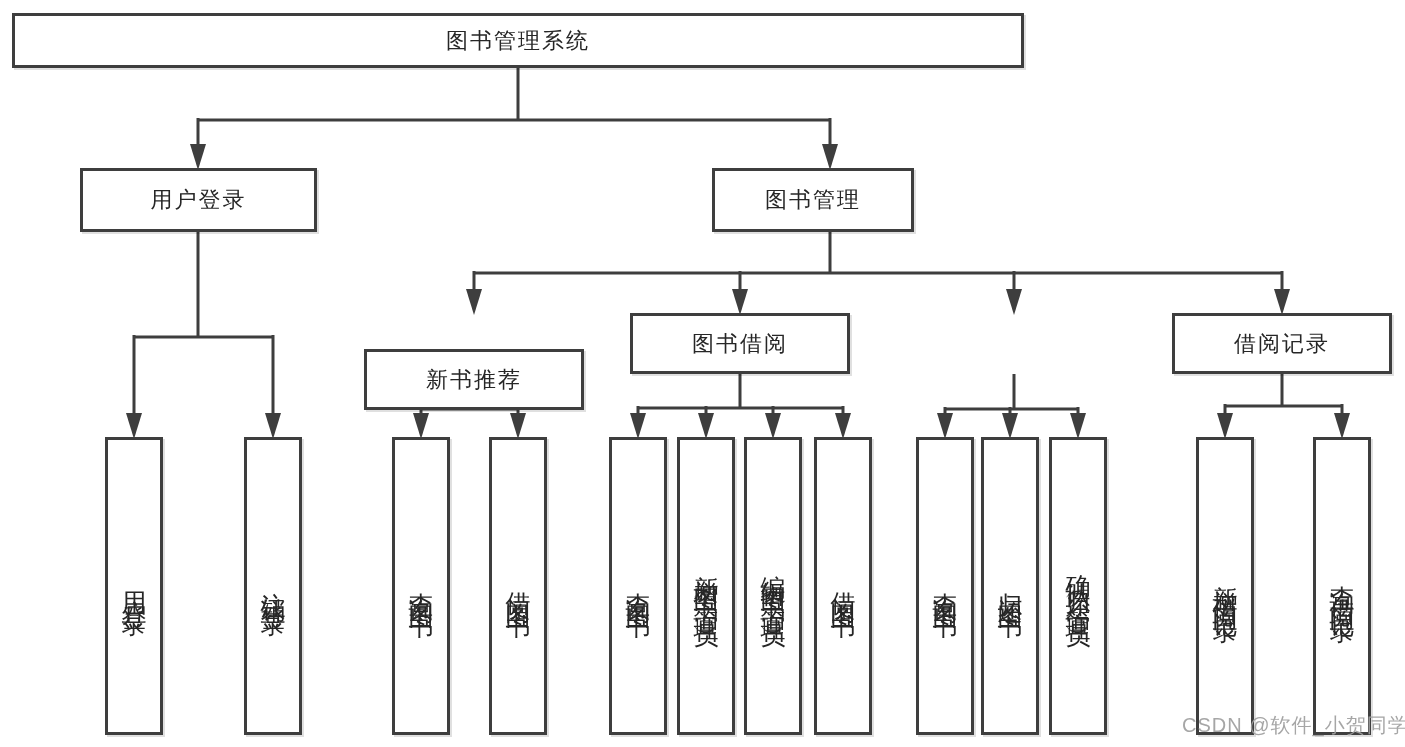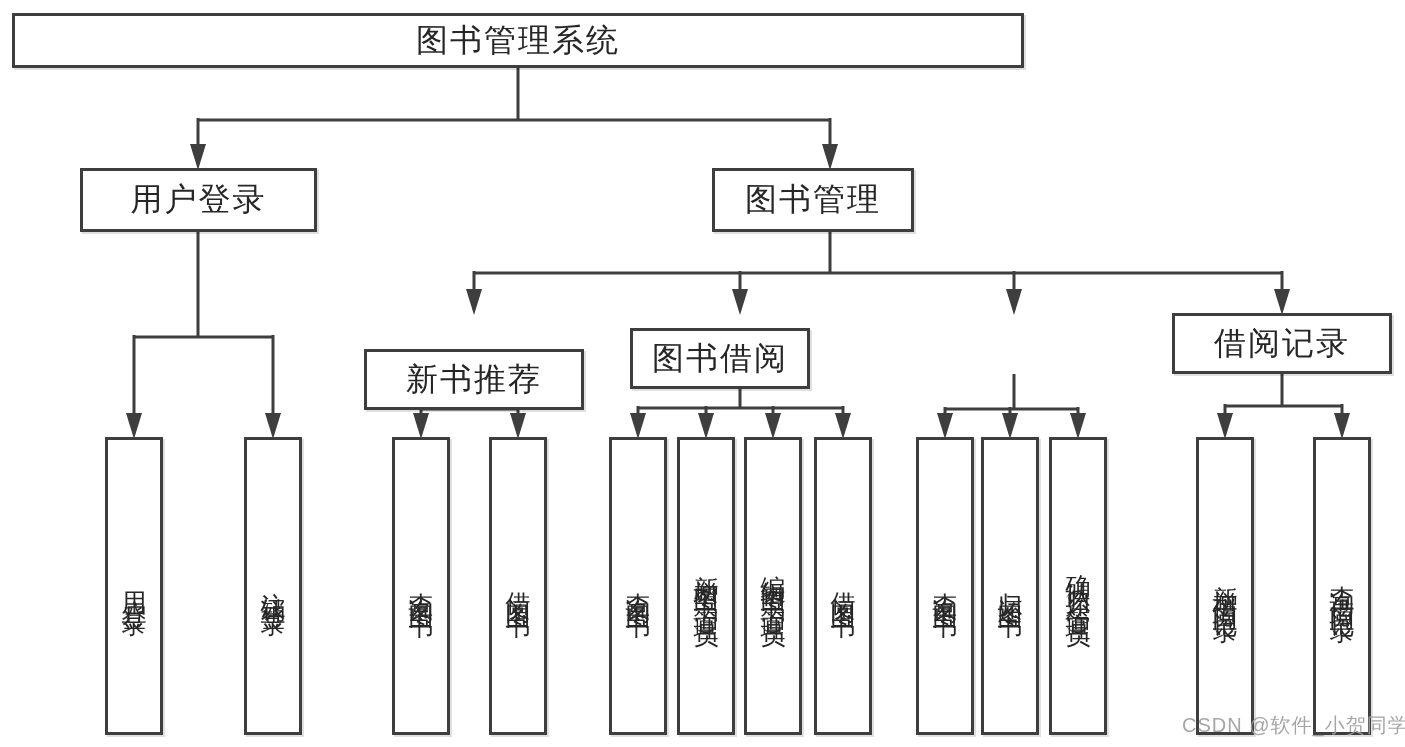"图书管理系统" .hbox { font-size: 32px -> 22px }
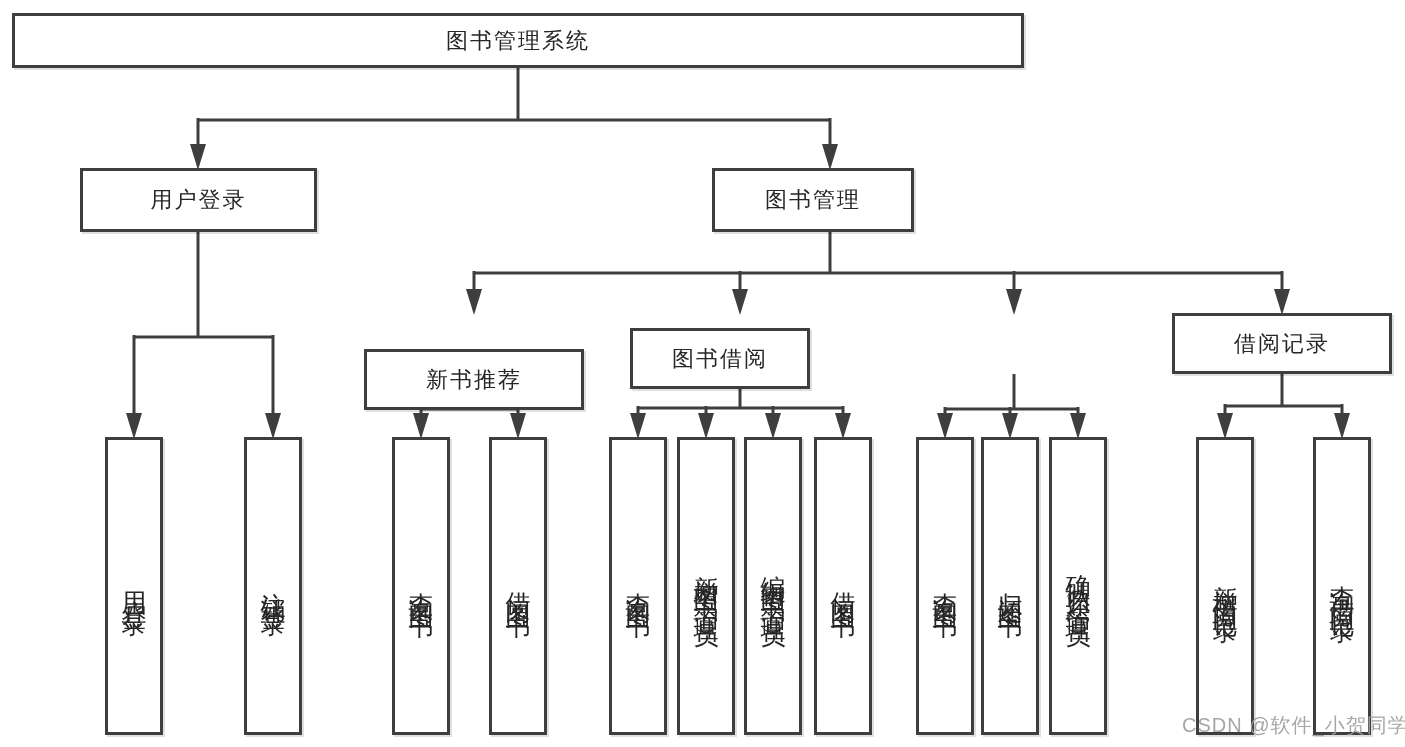"图书借阅" div.node { top: 328px -> 313px; width: 180px -> 220px }
